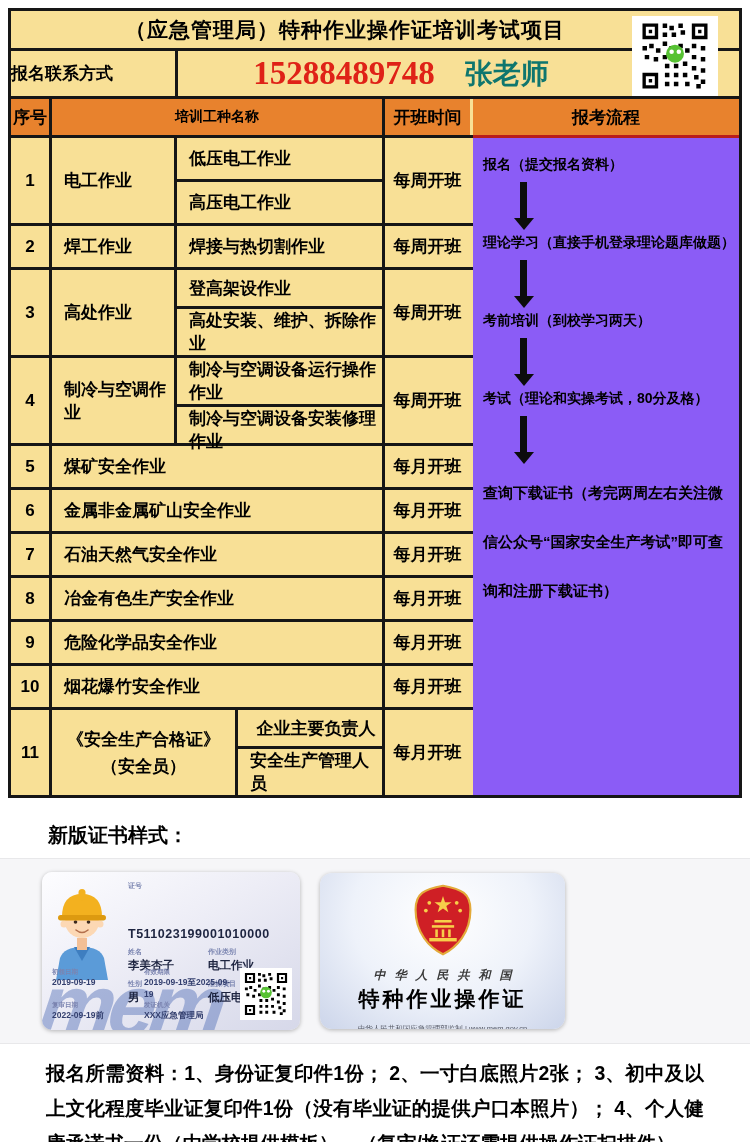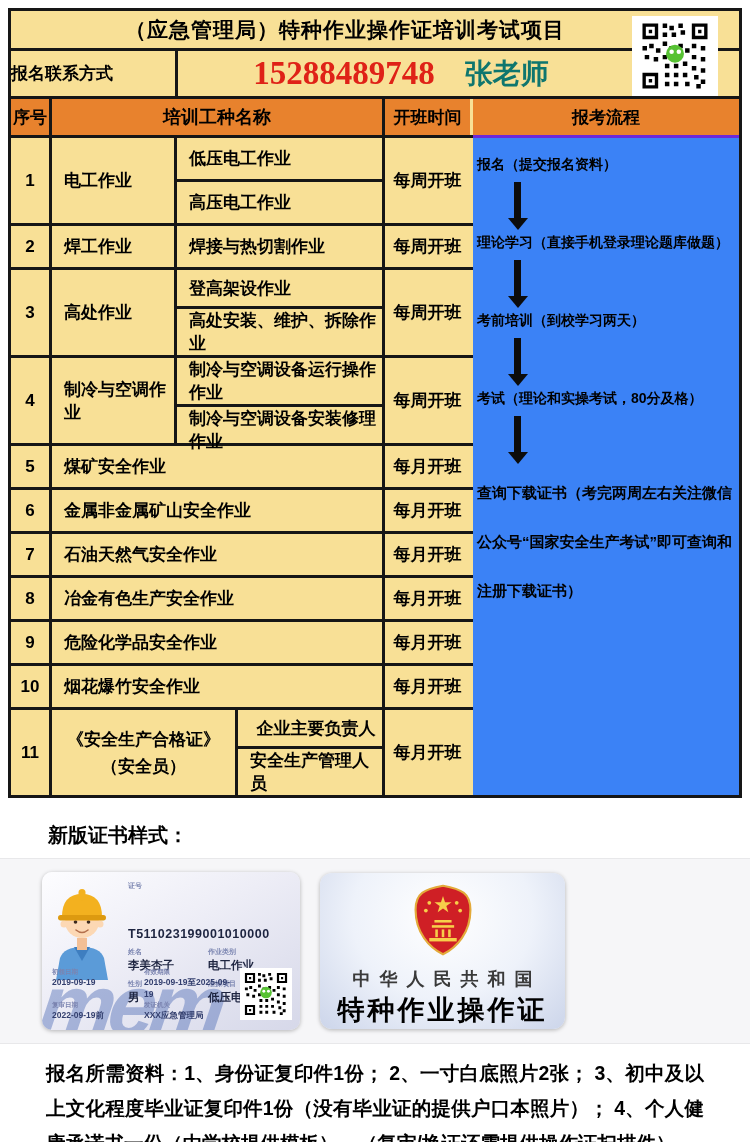"培训工种名称" .thead .c-name { font-size: 18px -> 14px }
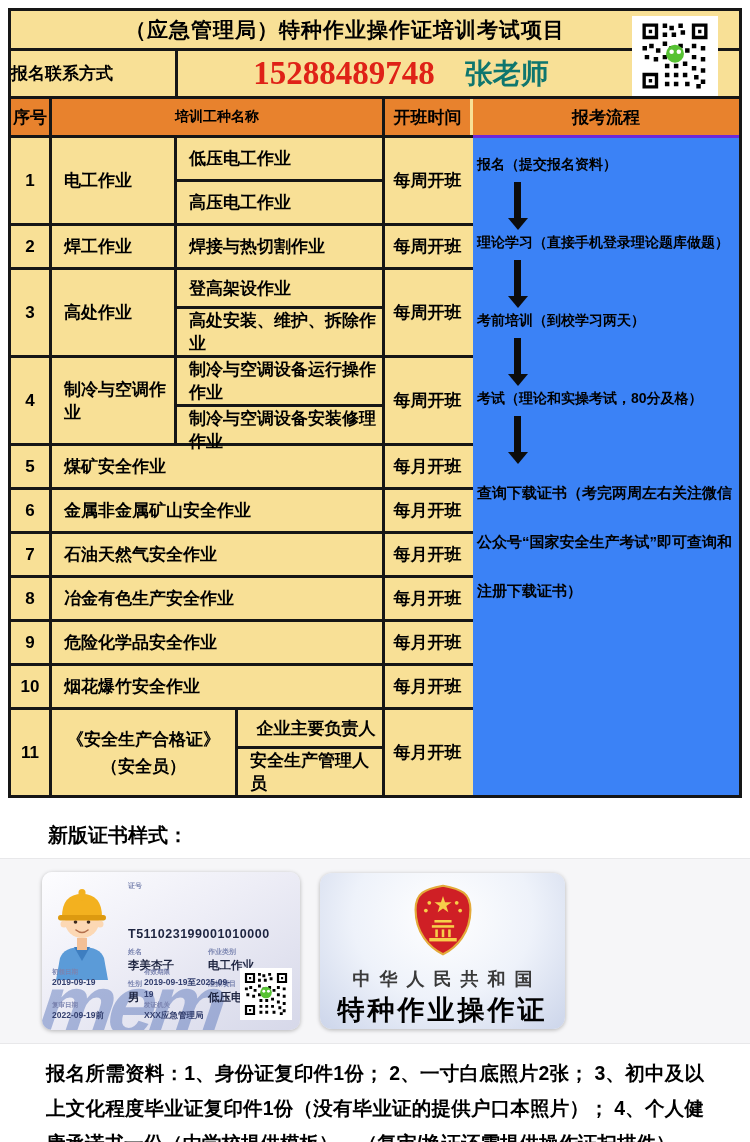"报名（提交报名资料）" .flow { background: #3b82f6 -> #8b5cf6; border-top: 3px solid #6d28d9 -> 3px solid #b91c1c; padding: 12px 3px 0 3px -> 12px 3px 0 9px }
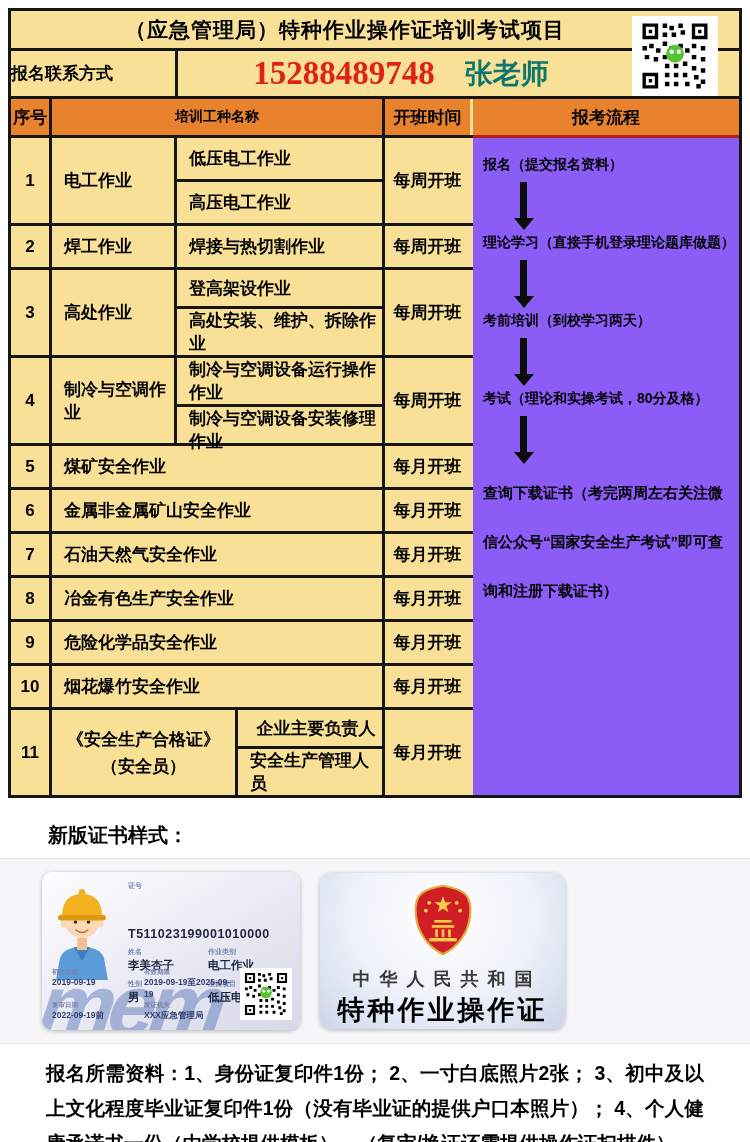"中华人民共和国" .country { font-size: 18px -> 12px; font-style: none -> italic }
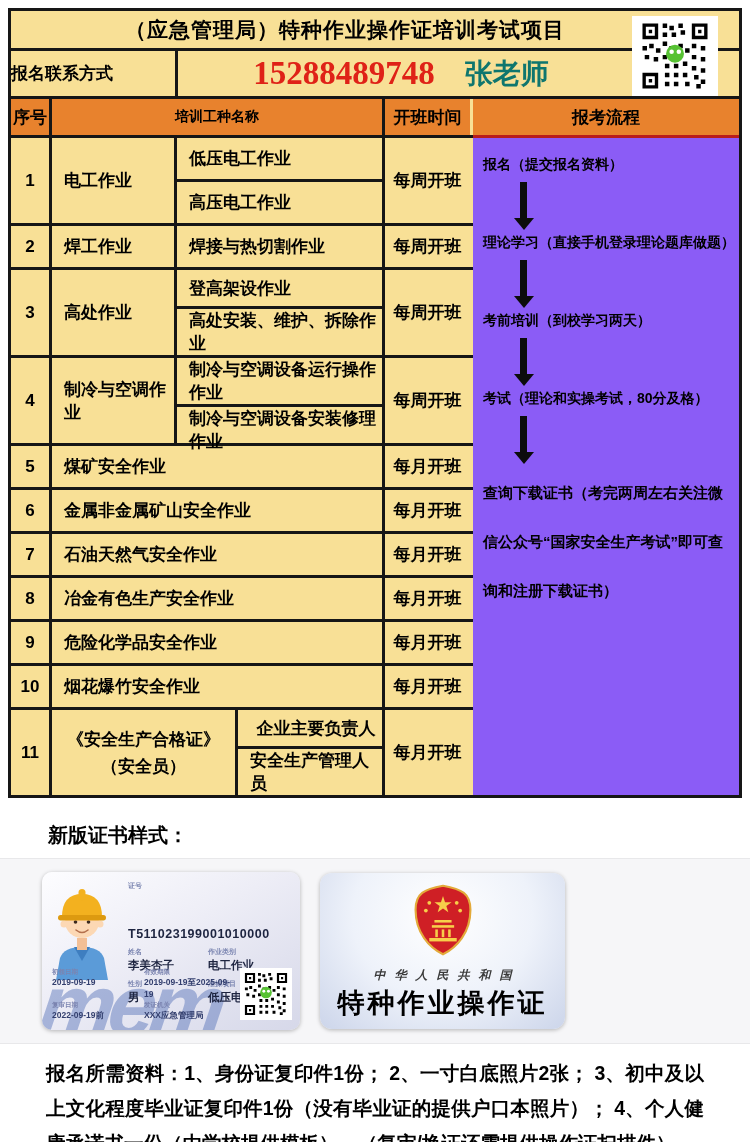"特种作业操作证" .cert-title { font-size: 27px -> 21px }
